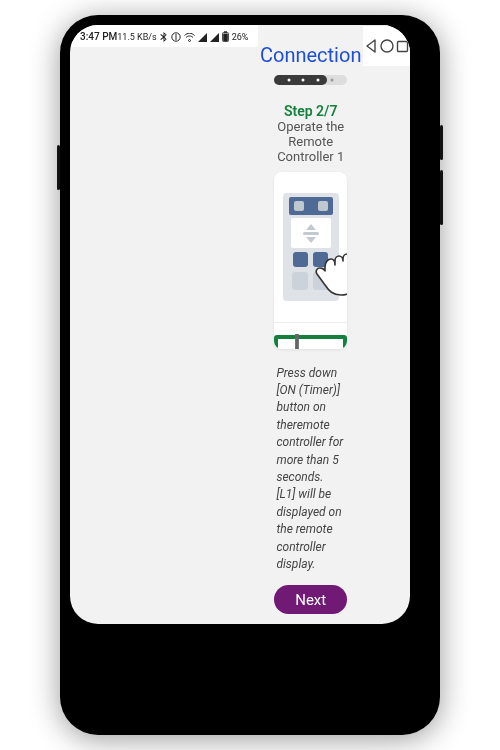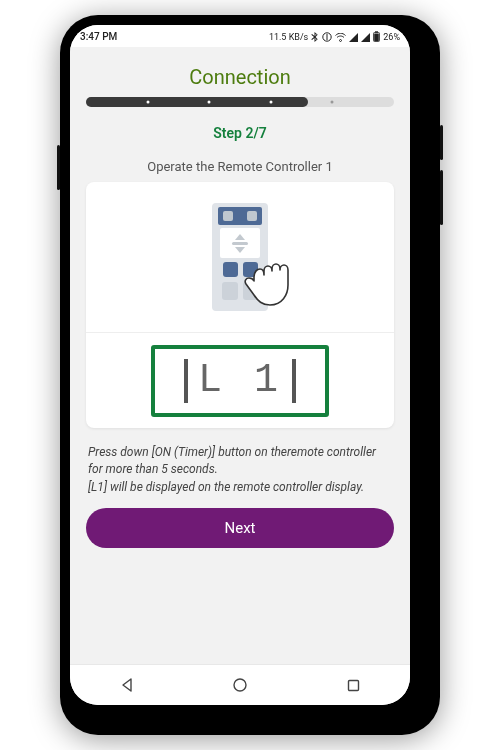"3:47 PM" .phone-screen { flex-direction: column -> row; height: 680px -> 599px }
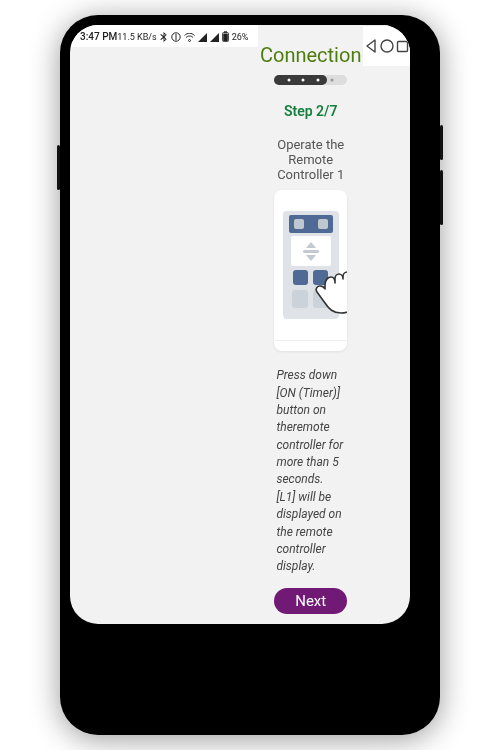"Connection" .section-title { color: #4d7c0f -> #1d4ed8 }
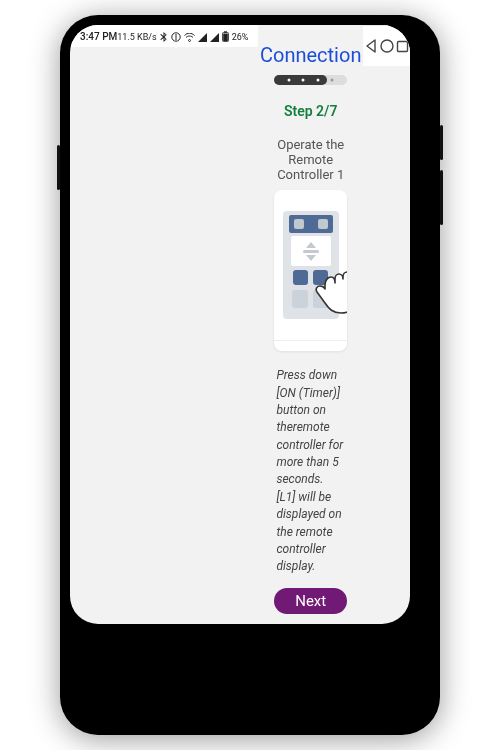"Operate the Remote Controller 1" .step-sub { margin-top: 18px -> 0 }
